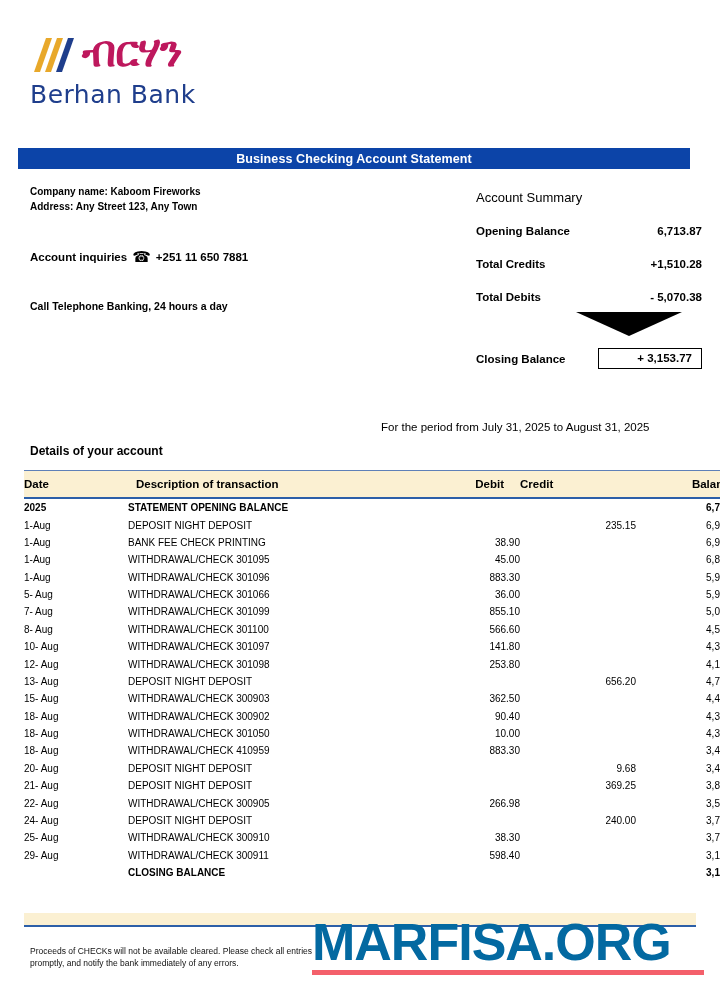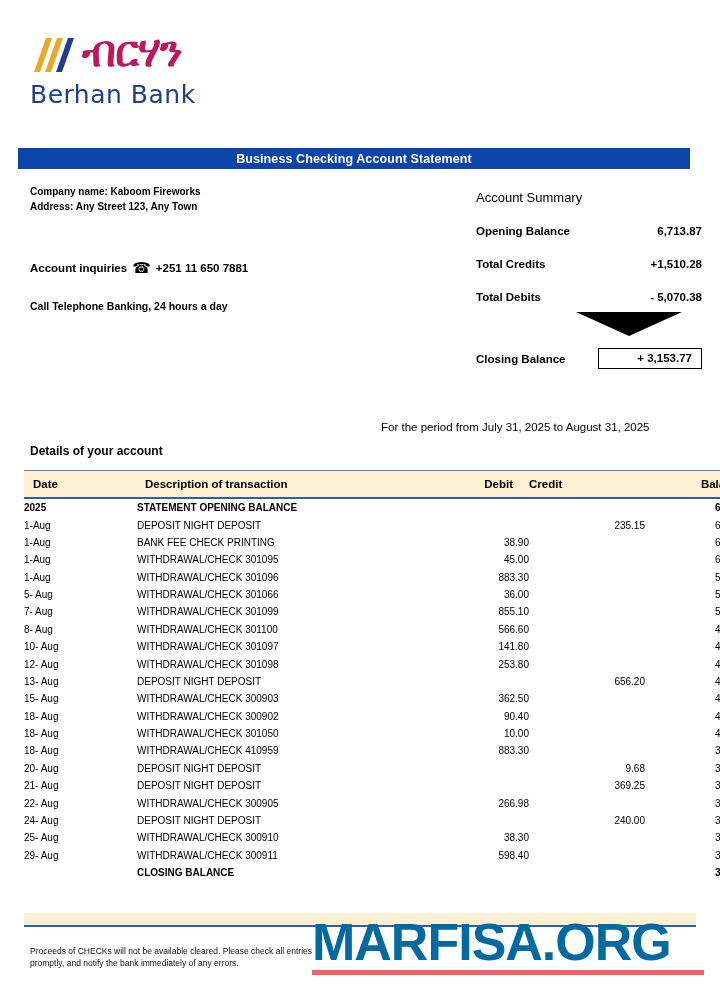"Account inquiries" .inquiries { top: 260px -> 249px }
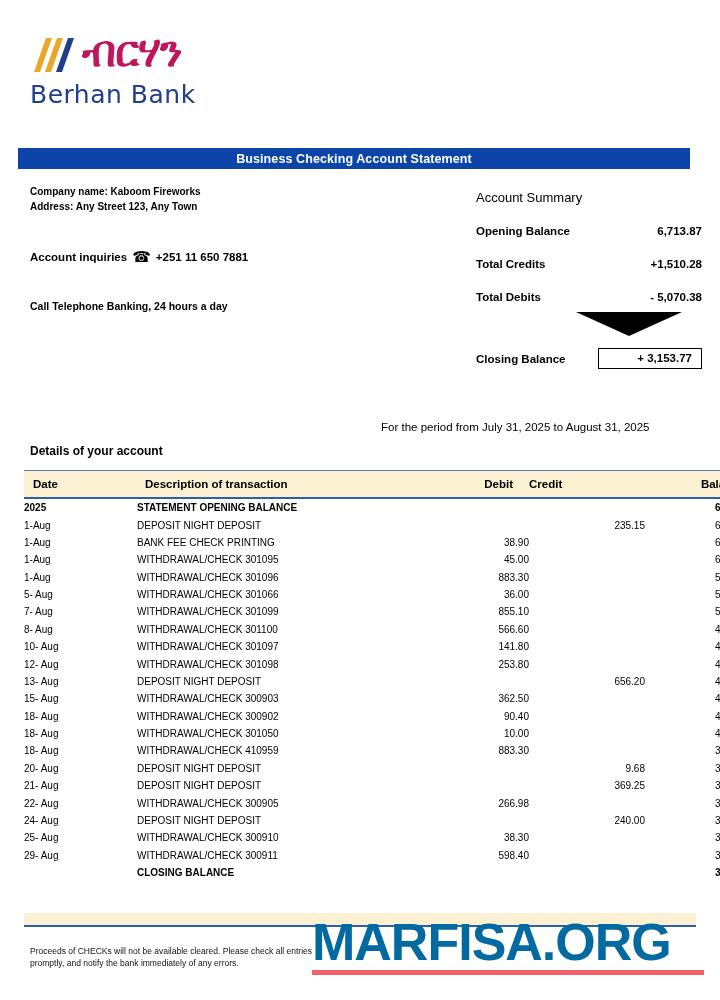"Date" table.txn th.c-date { padding-left: 9px -> none }
